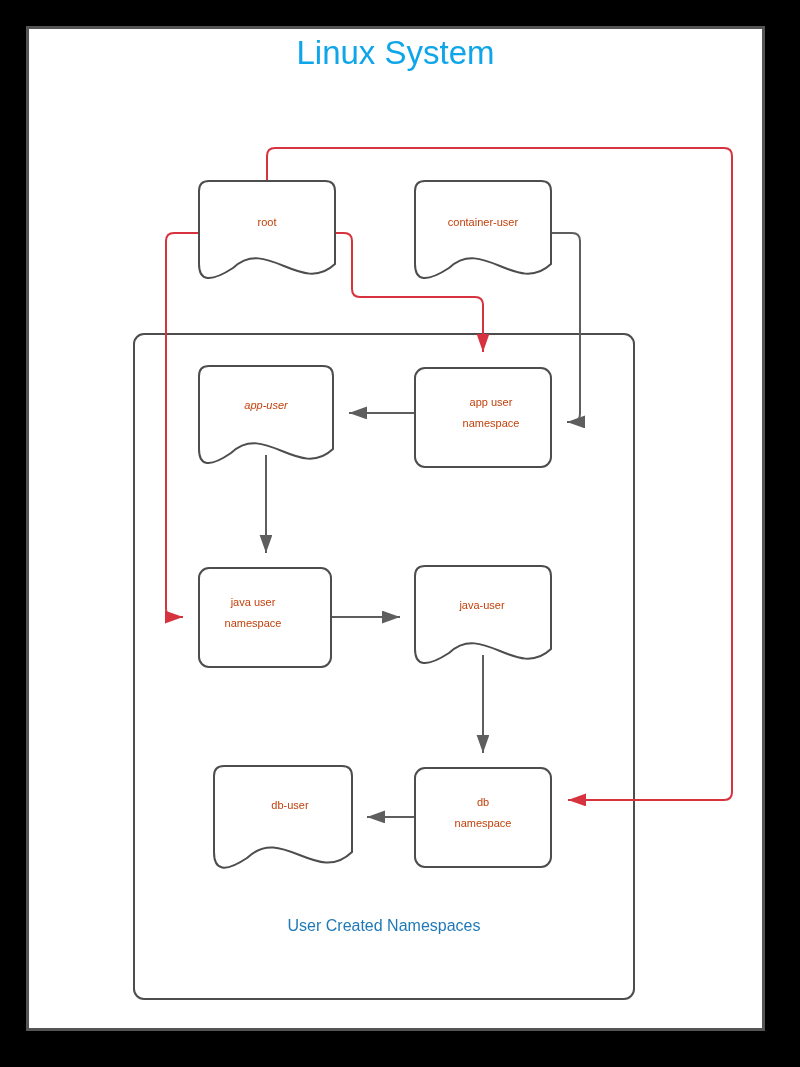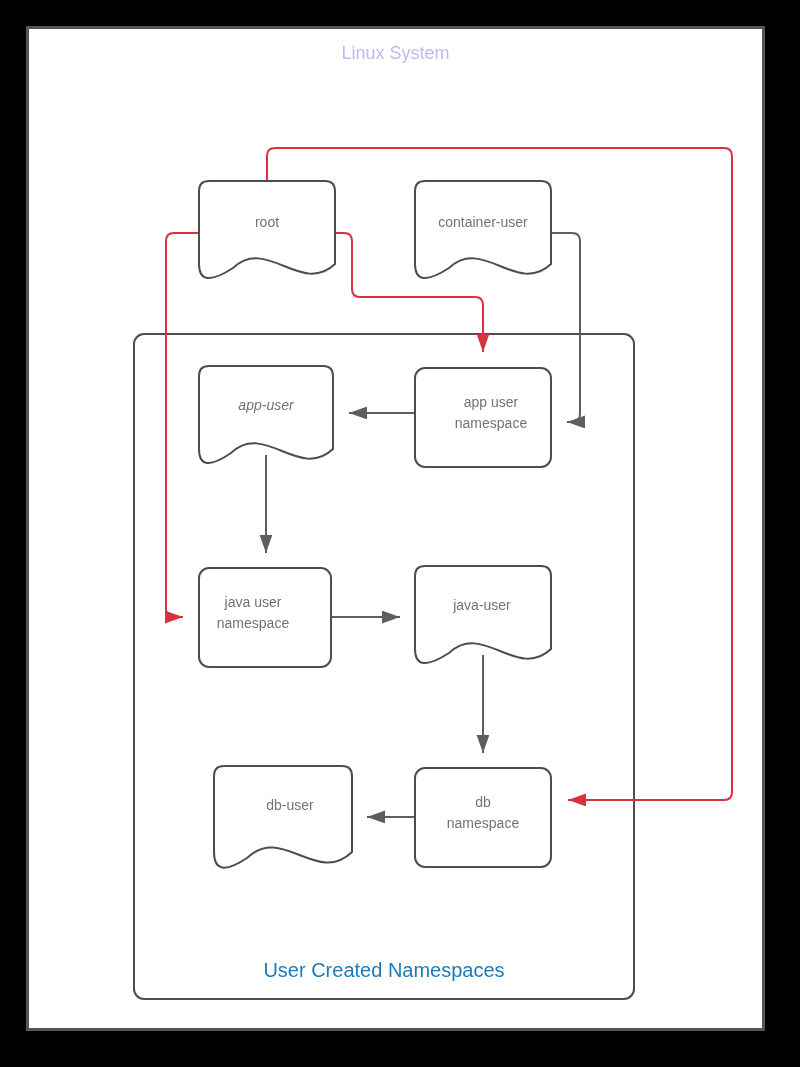"Linux System" .title { color: #c4b5fd -> #0ea5e9; font-size: 18px -> 33px }
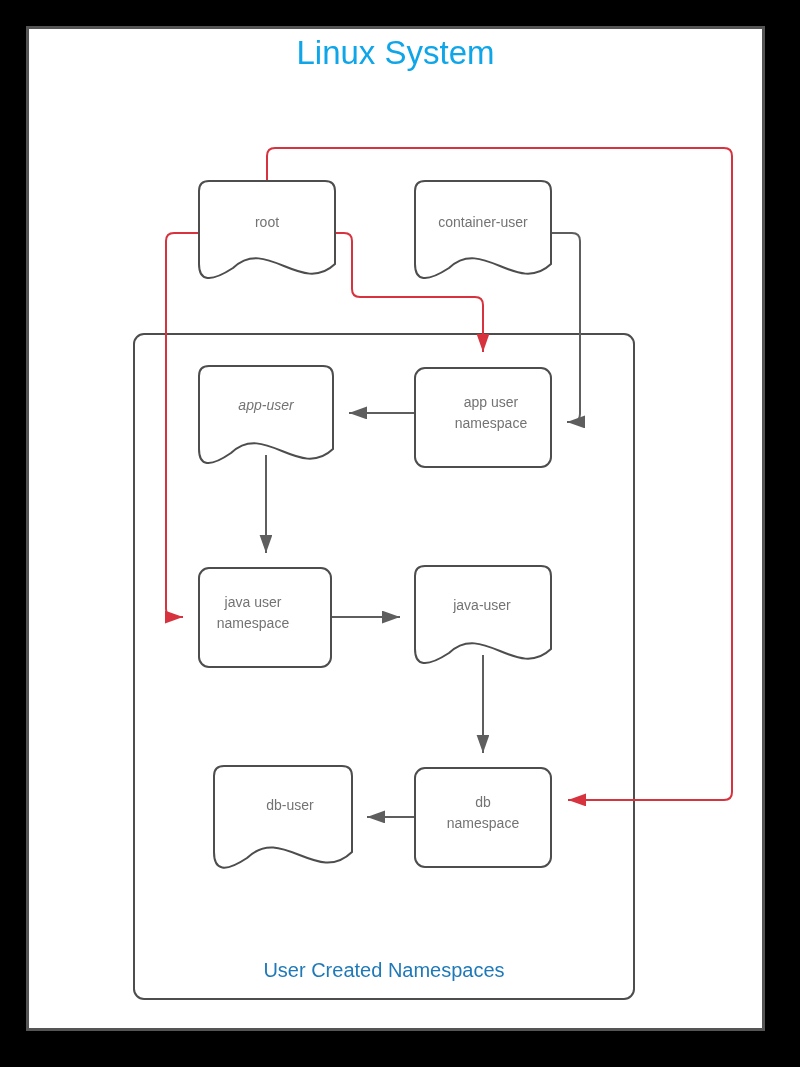"root" .lbl { color: #737373 -> #c2410c; font-size: 14px -> 11px }
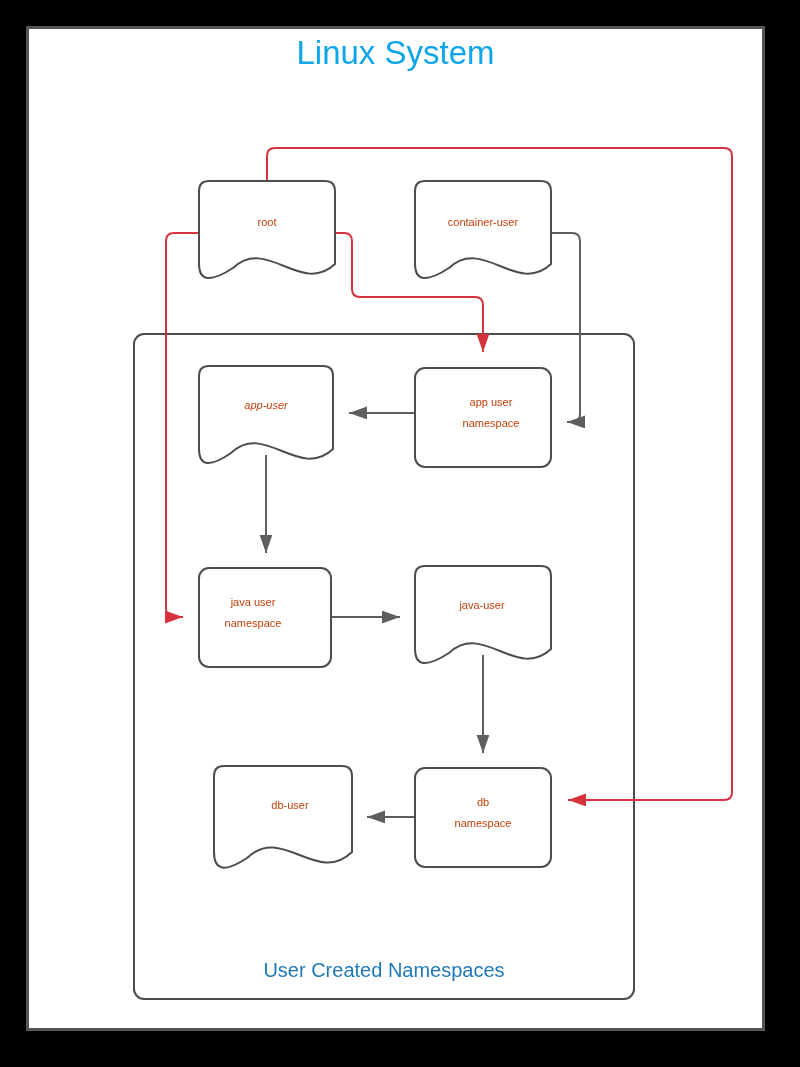"User Created Namespaces" .bigtitle { font-size: 20px -> 16px; margin-top: 44px -> none }
